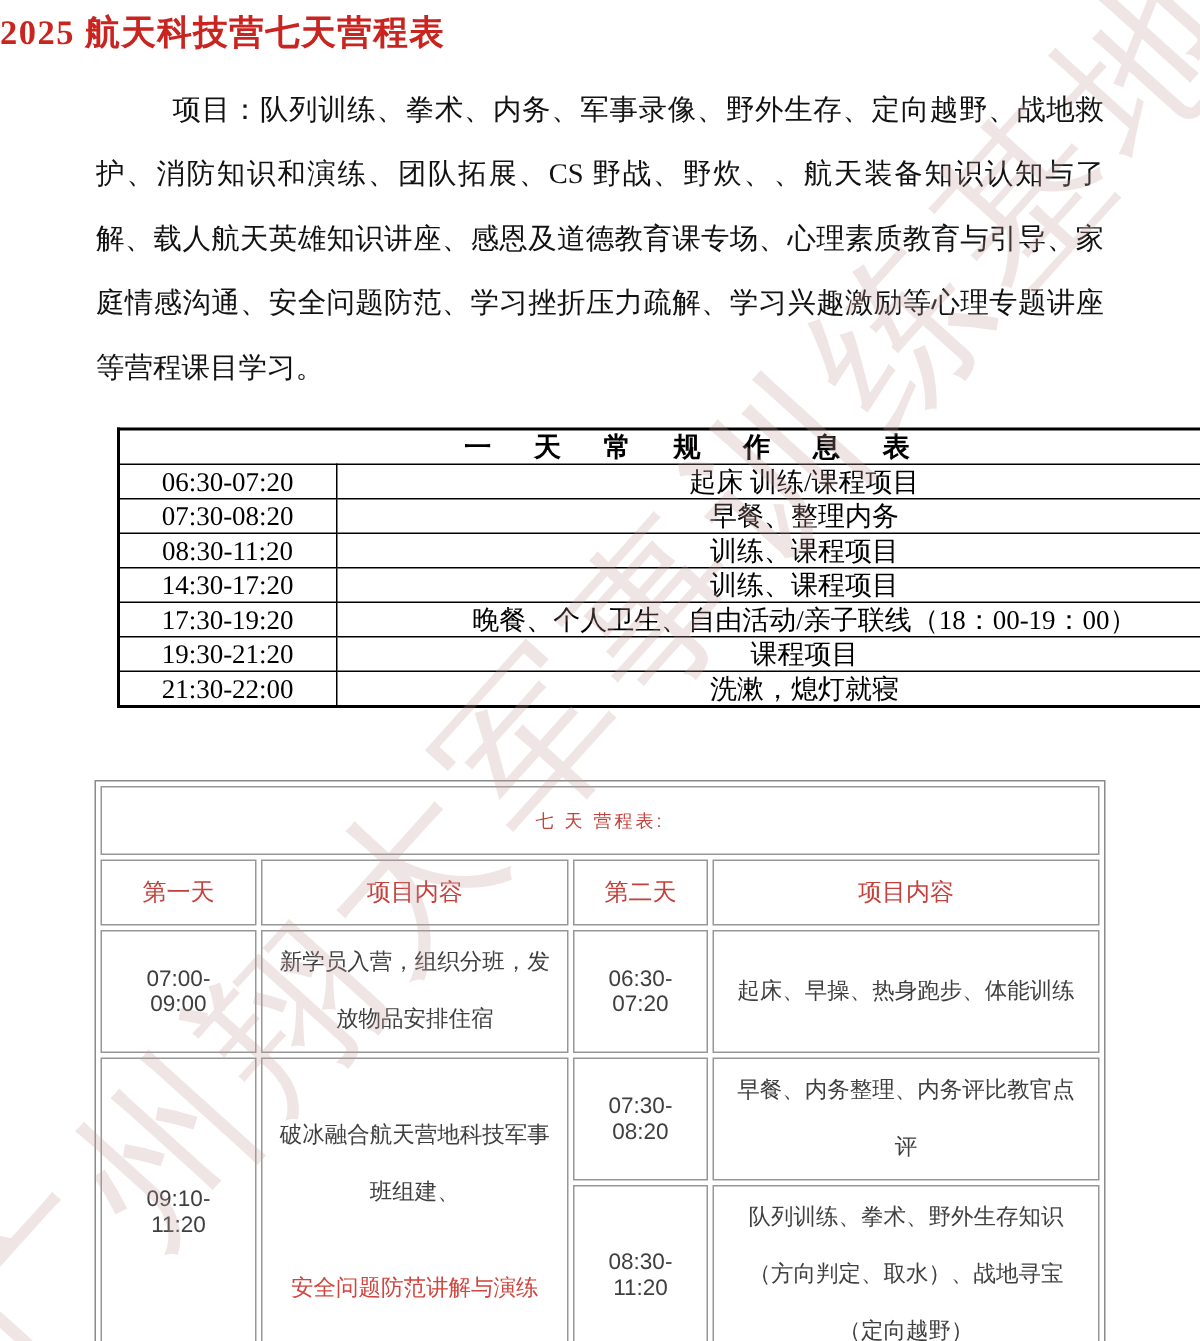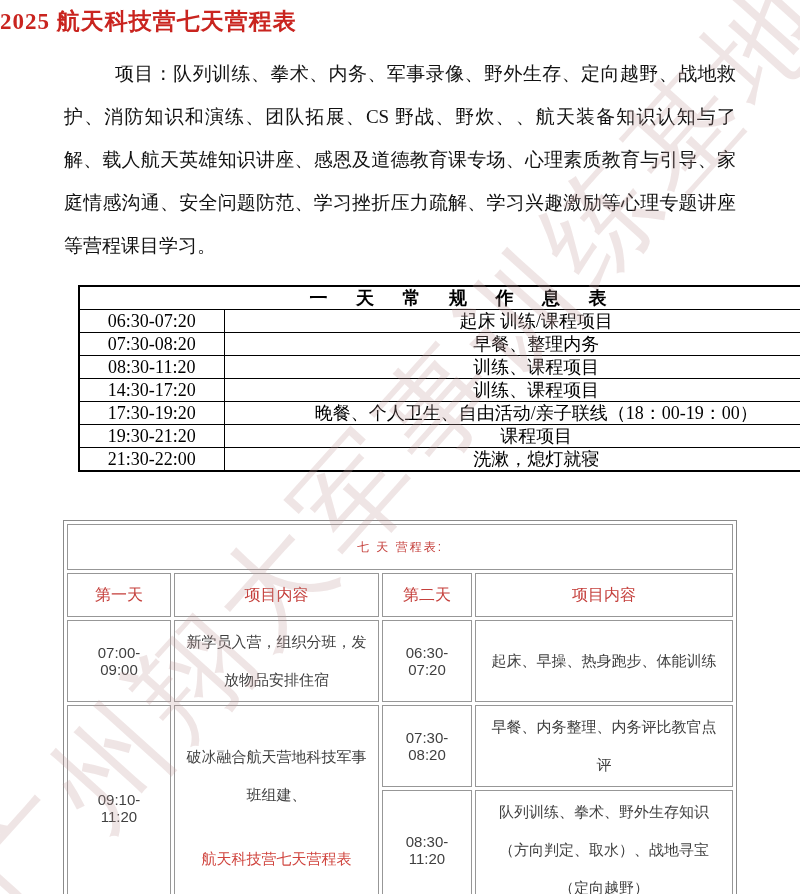"航天科技营七天营程表" div.wk-red { text: 航天科技营七天营程表 -> 安全问题防范讲解与演练 }
